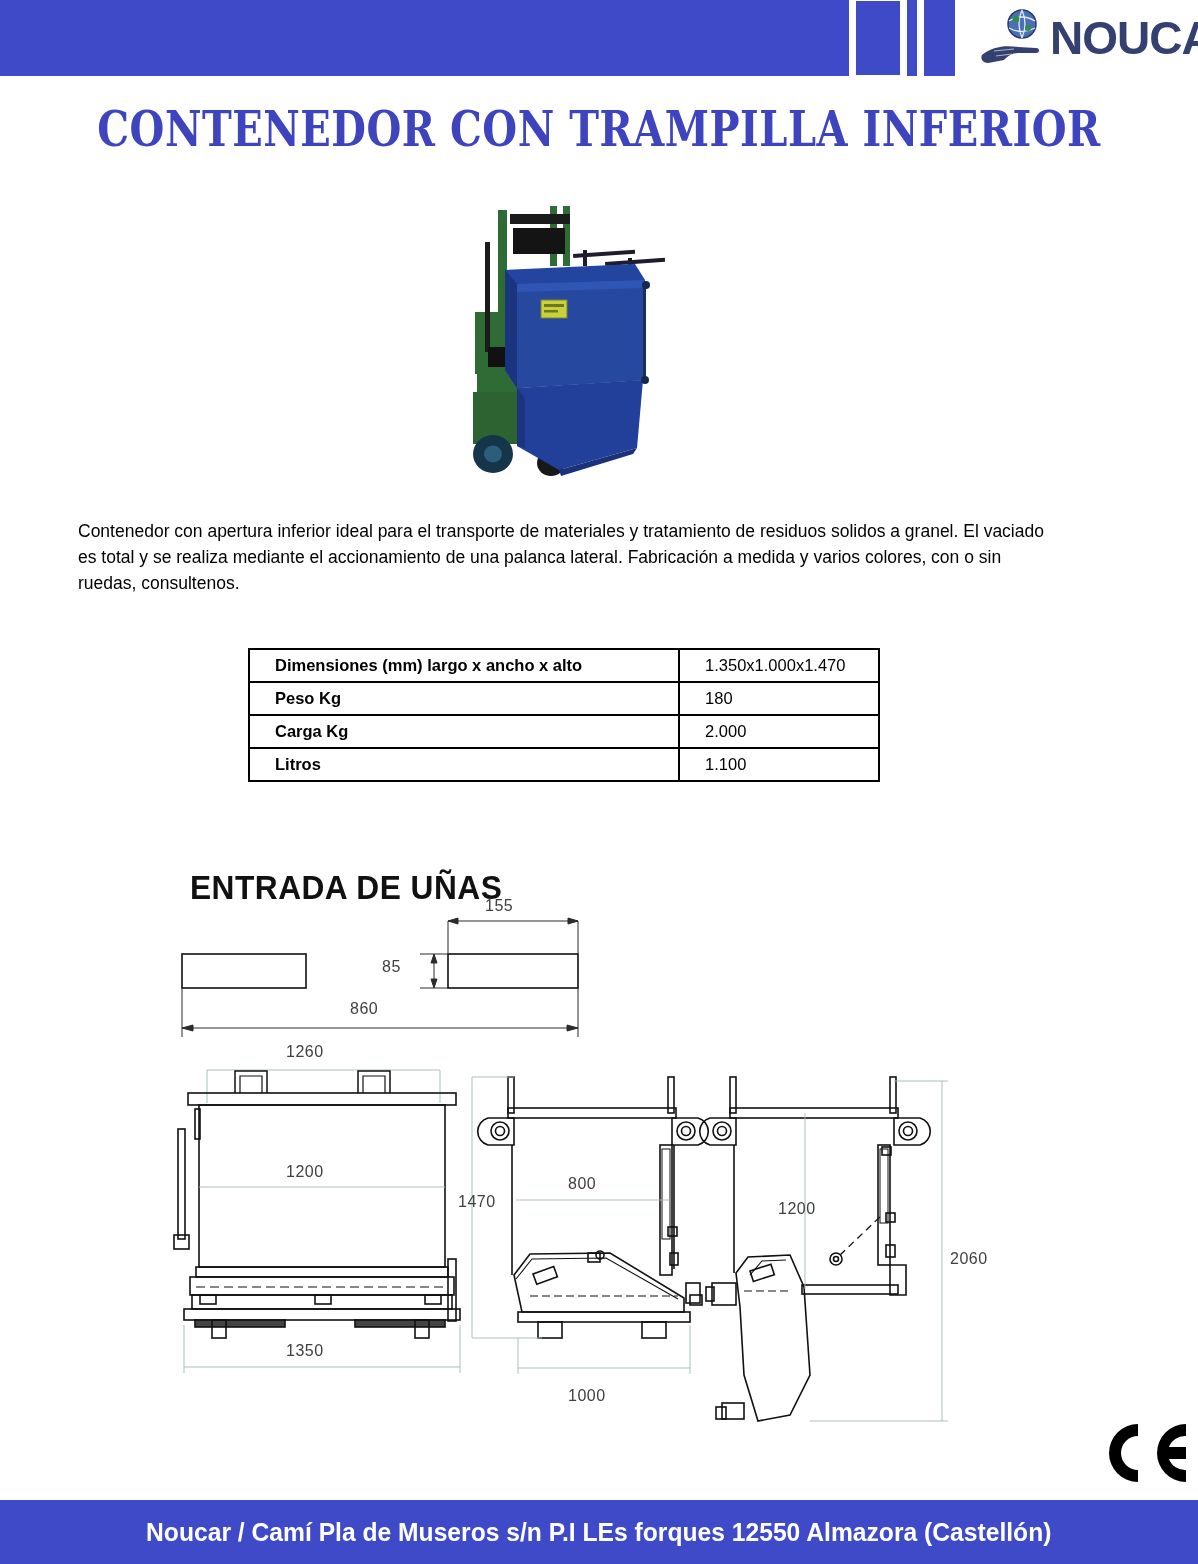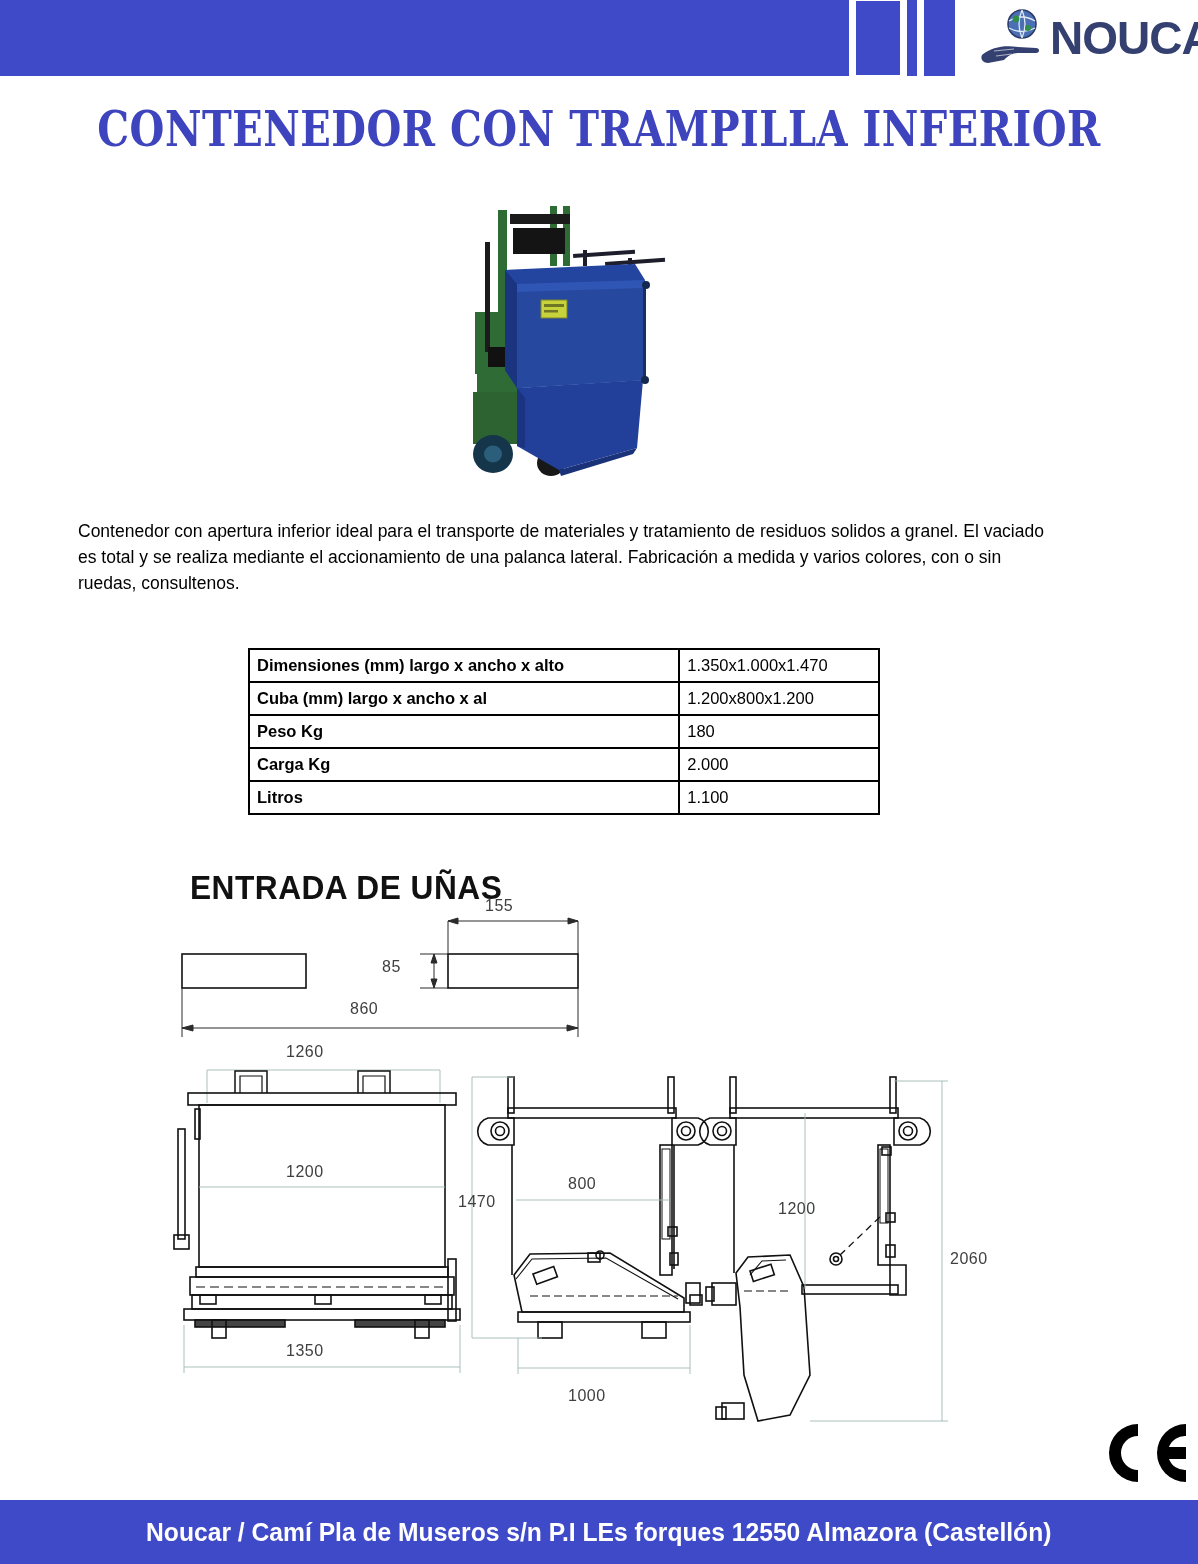"Dimensiones (mm) largo x ancho" .spec-table td { padding: 2px 7px -> 2px 25px }
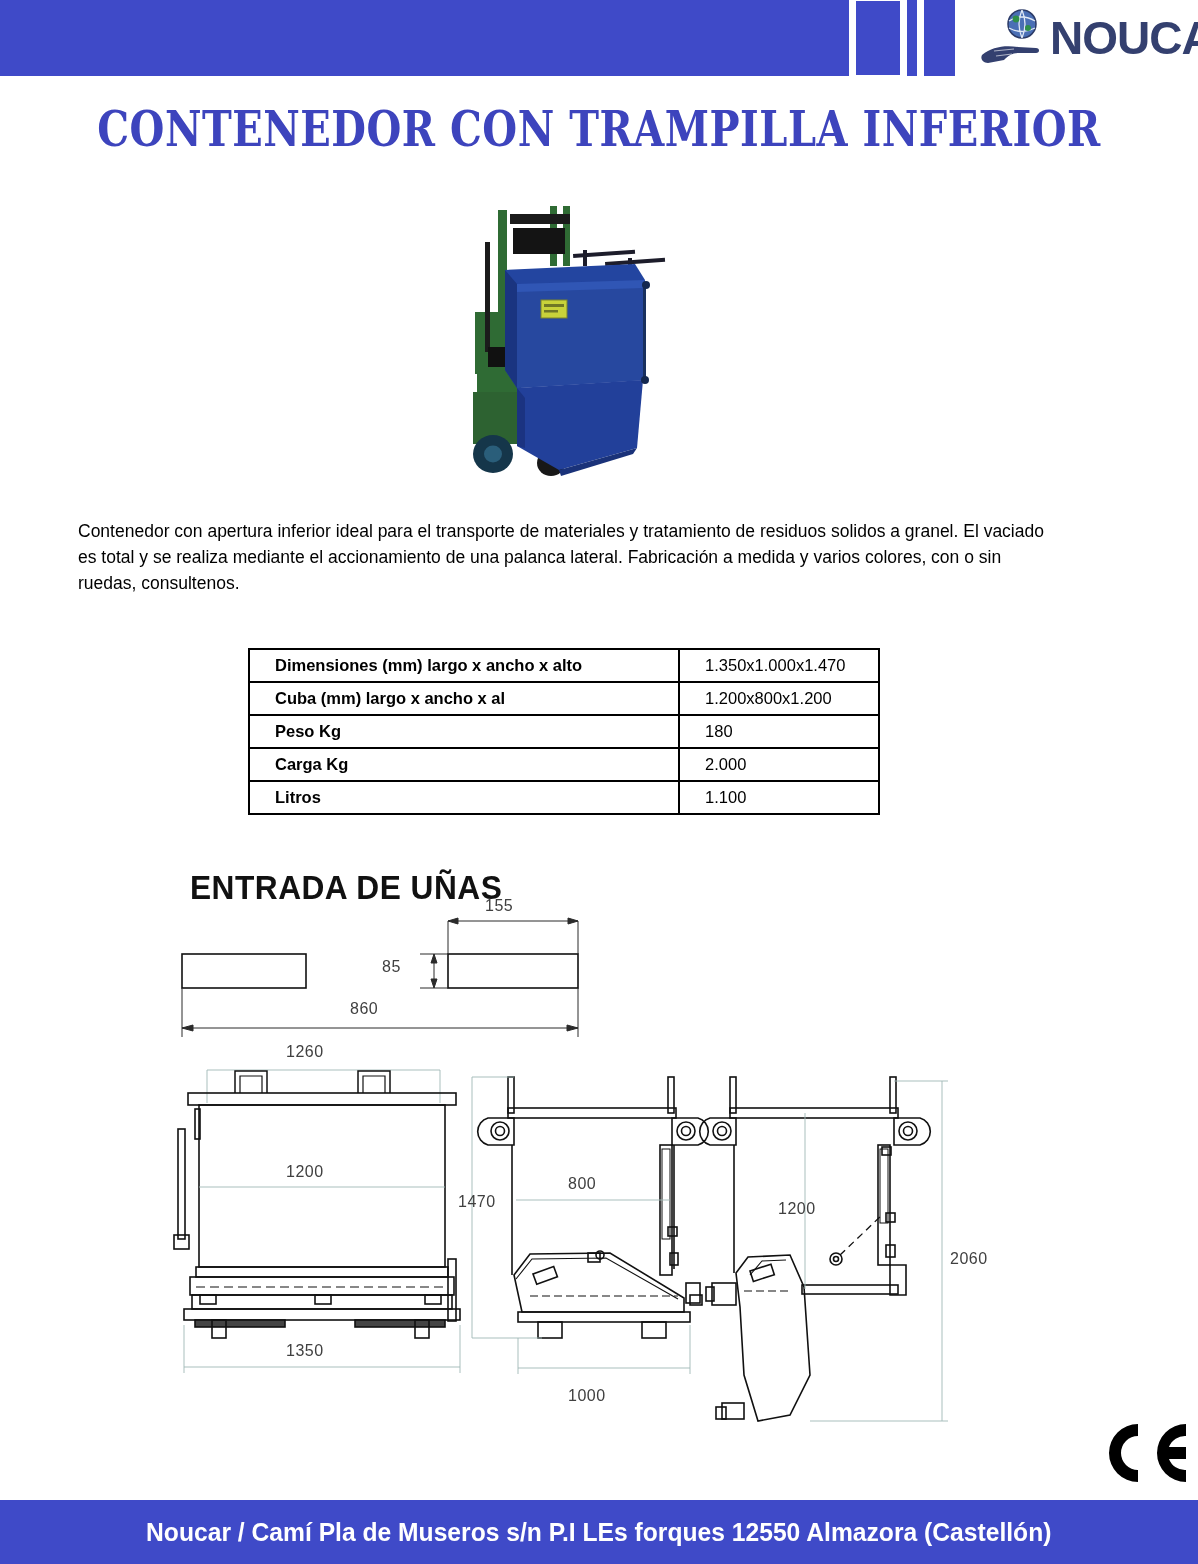"Cuba (mm) largo x ancho" tr { html: <tr> <td>Cuba (mm) largo x ancho x al</td> <td>1.200x800x1.200</td> </tr> -> none }
